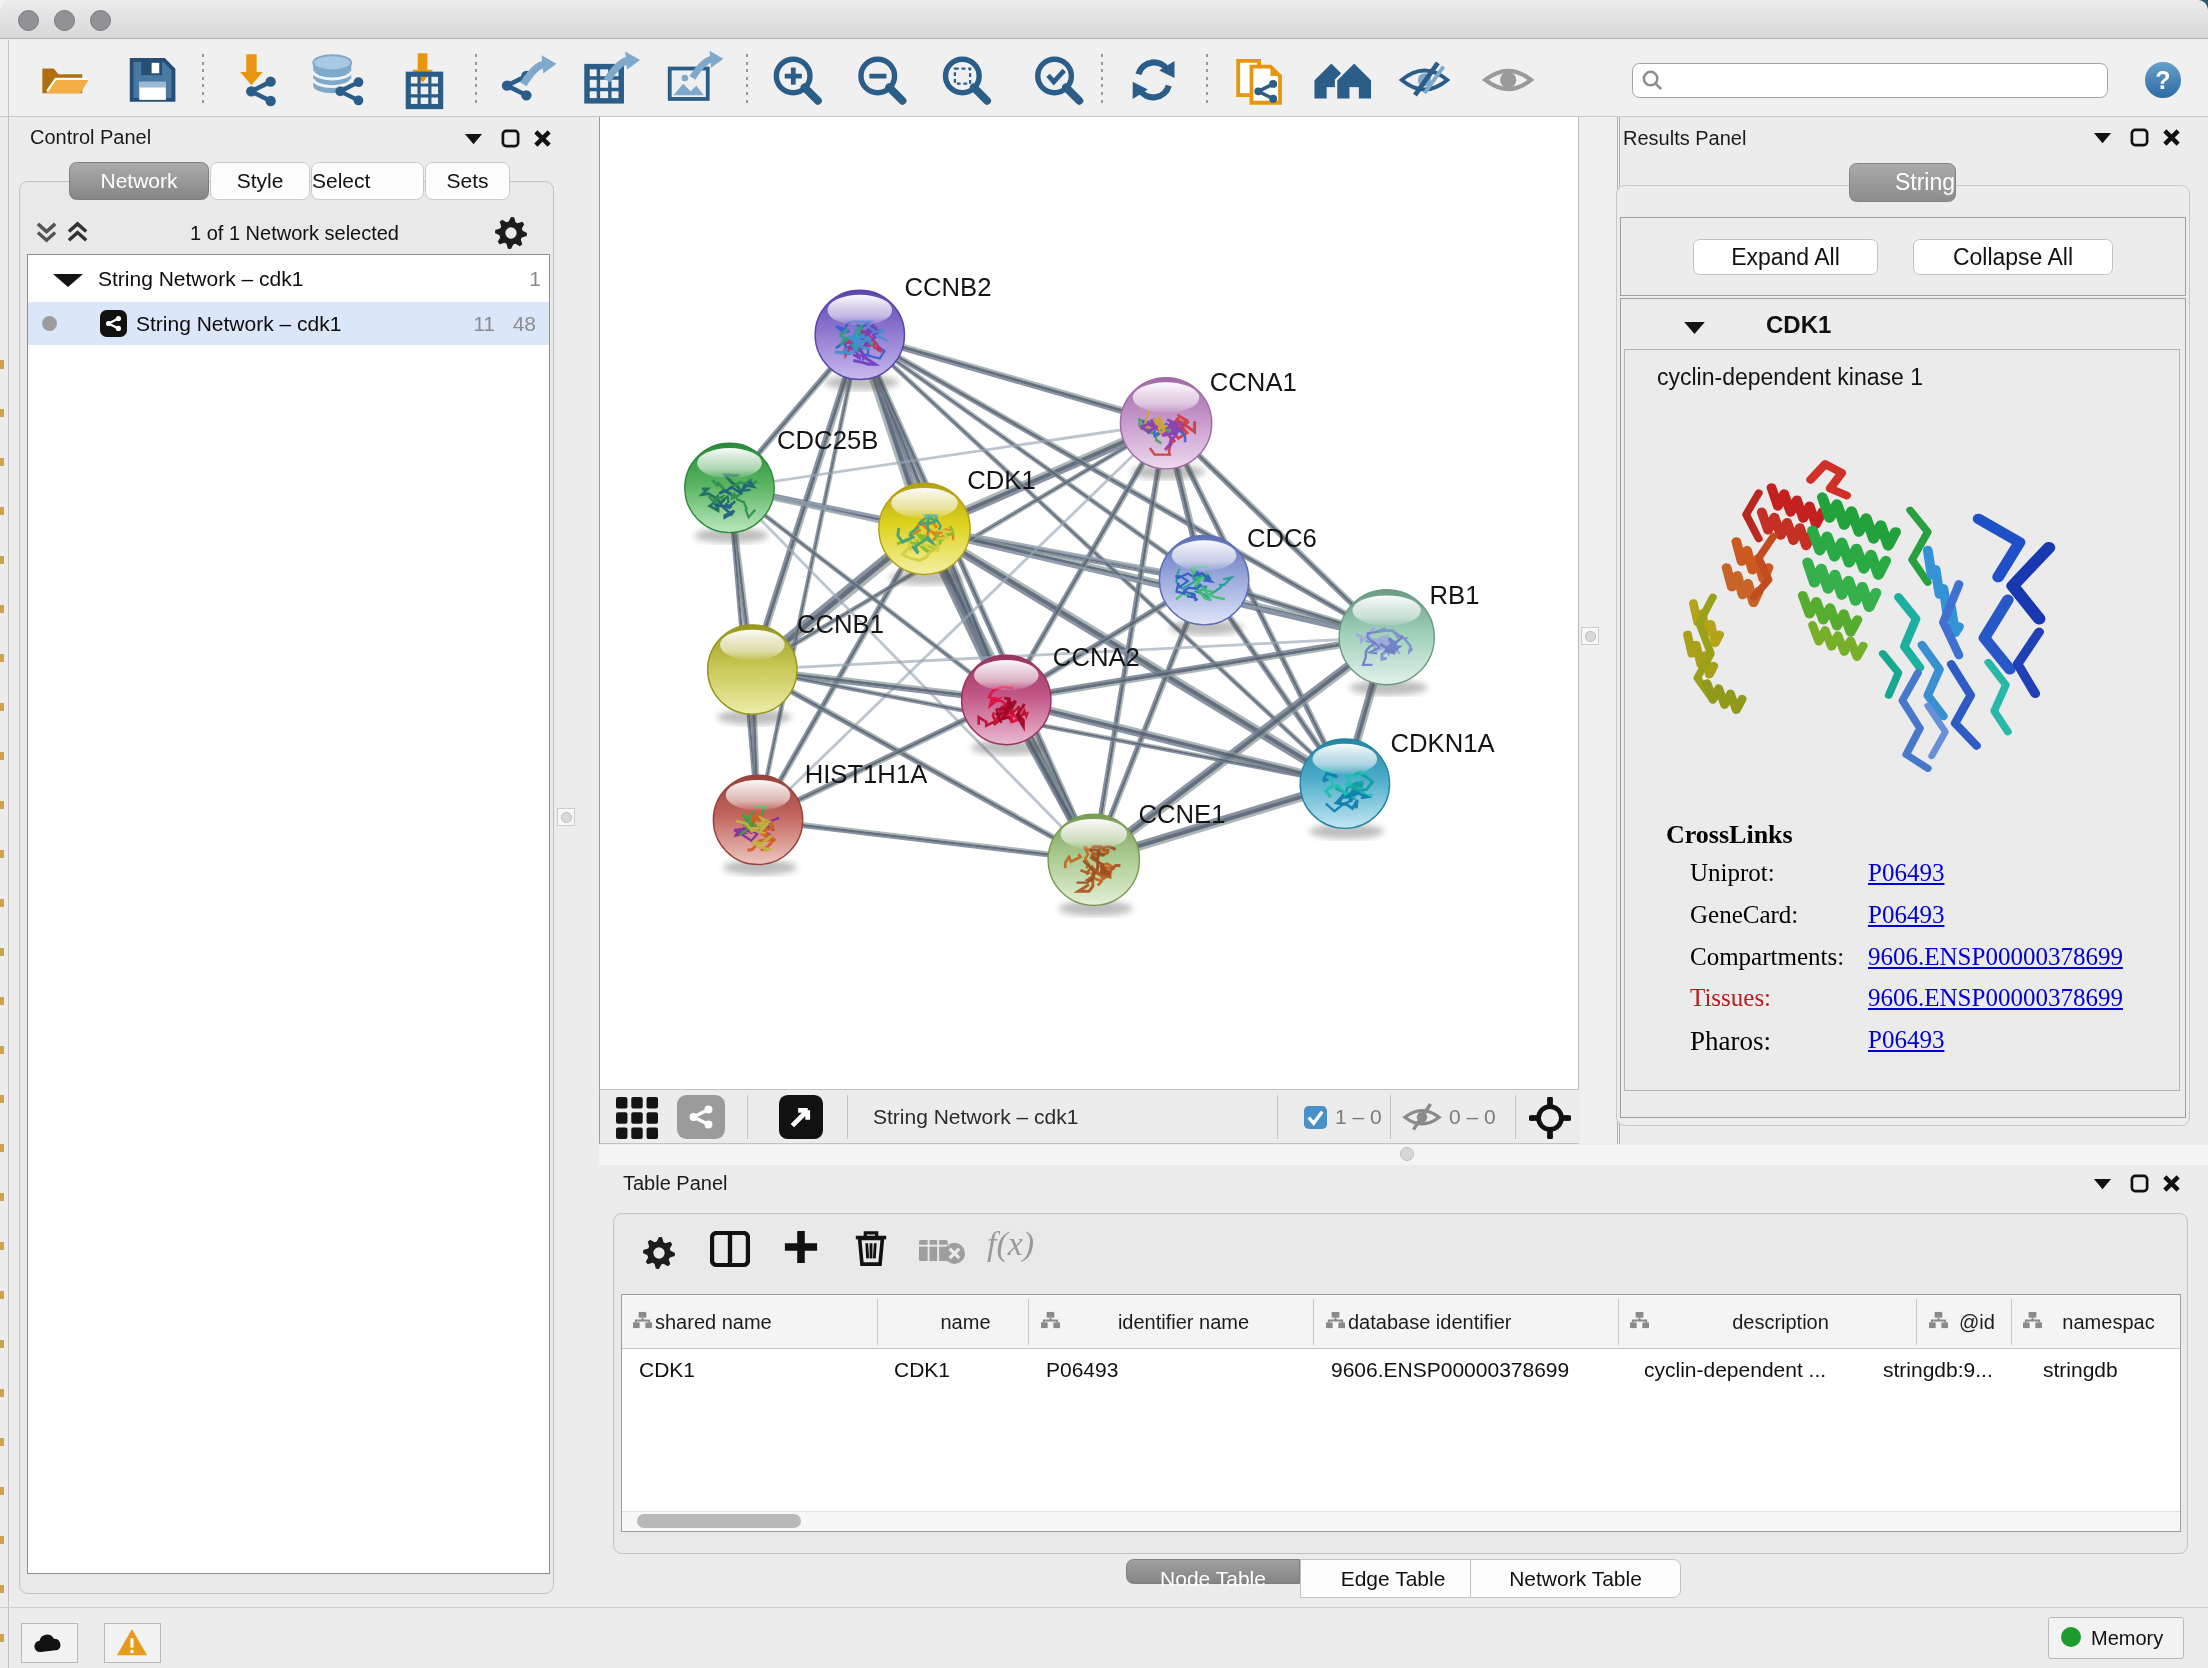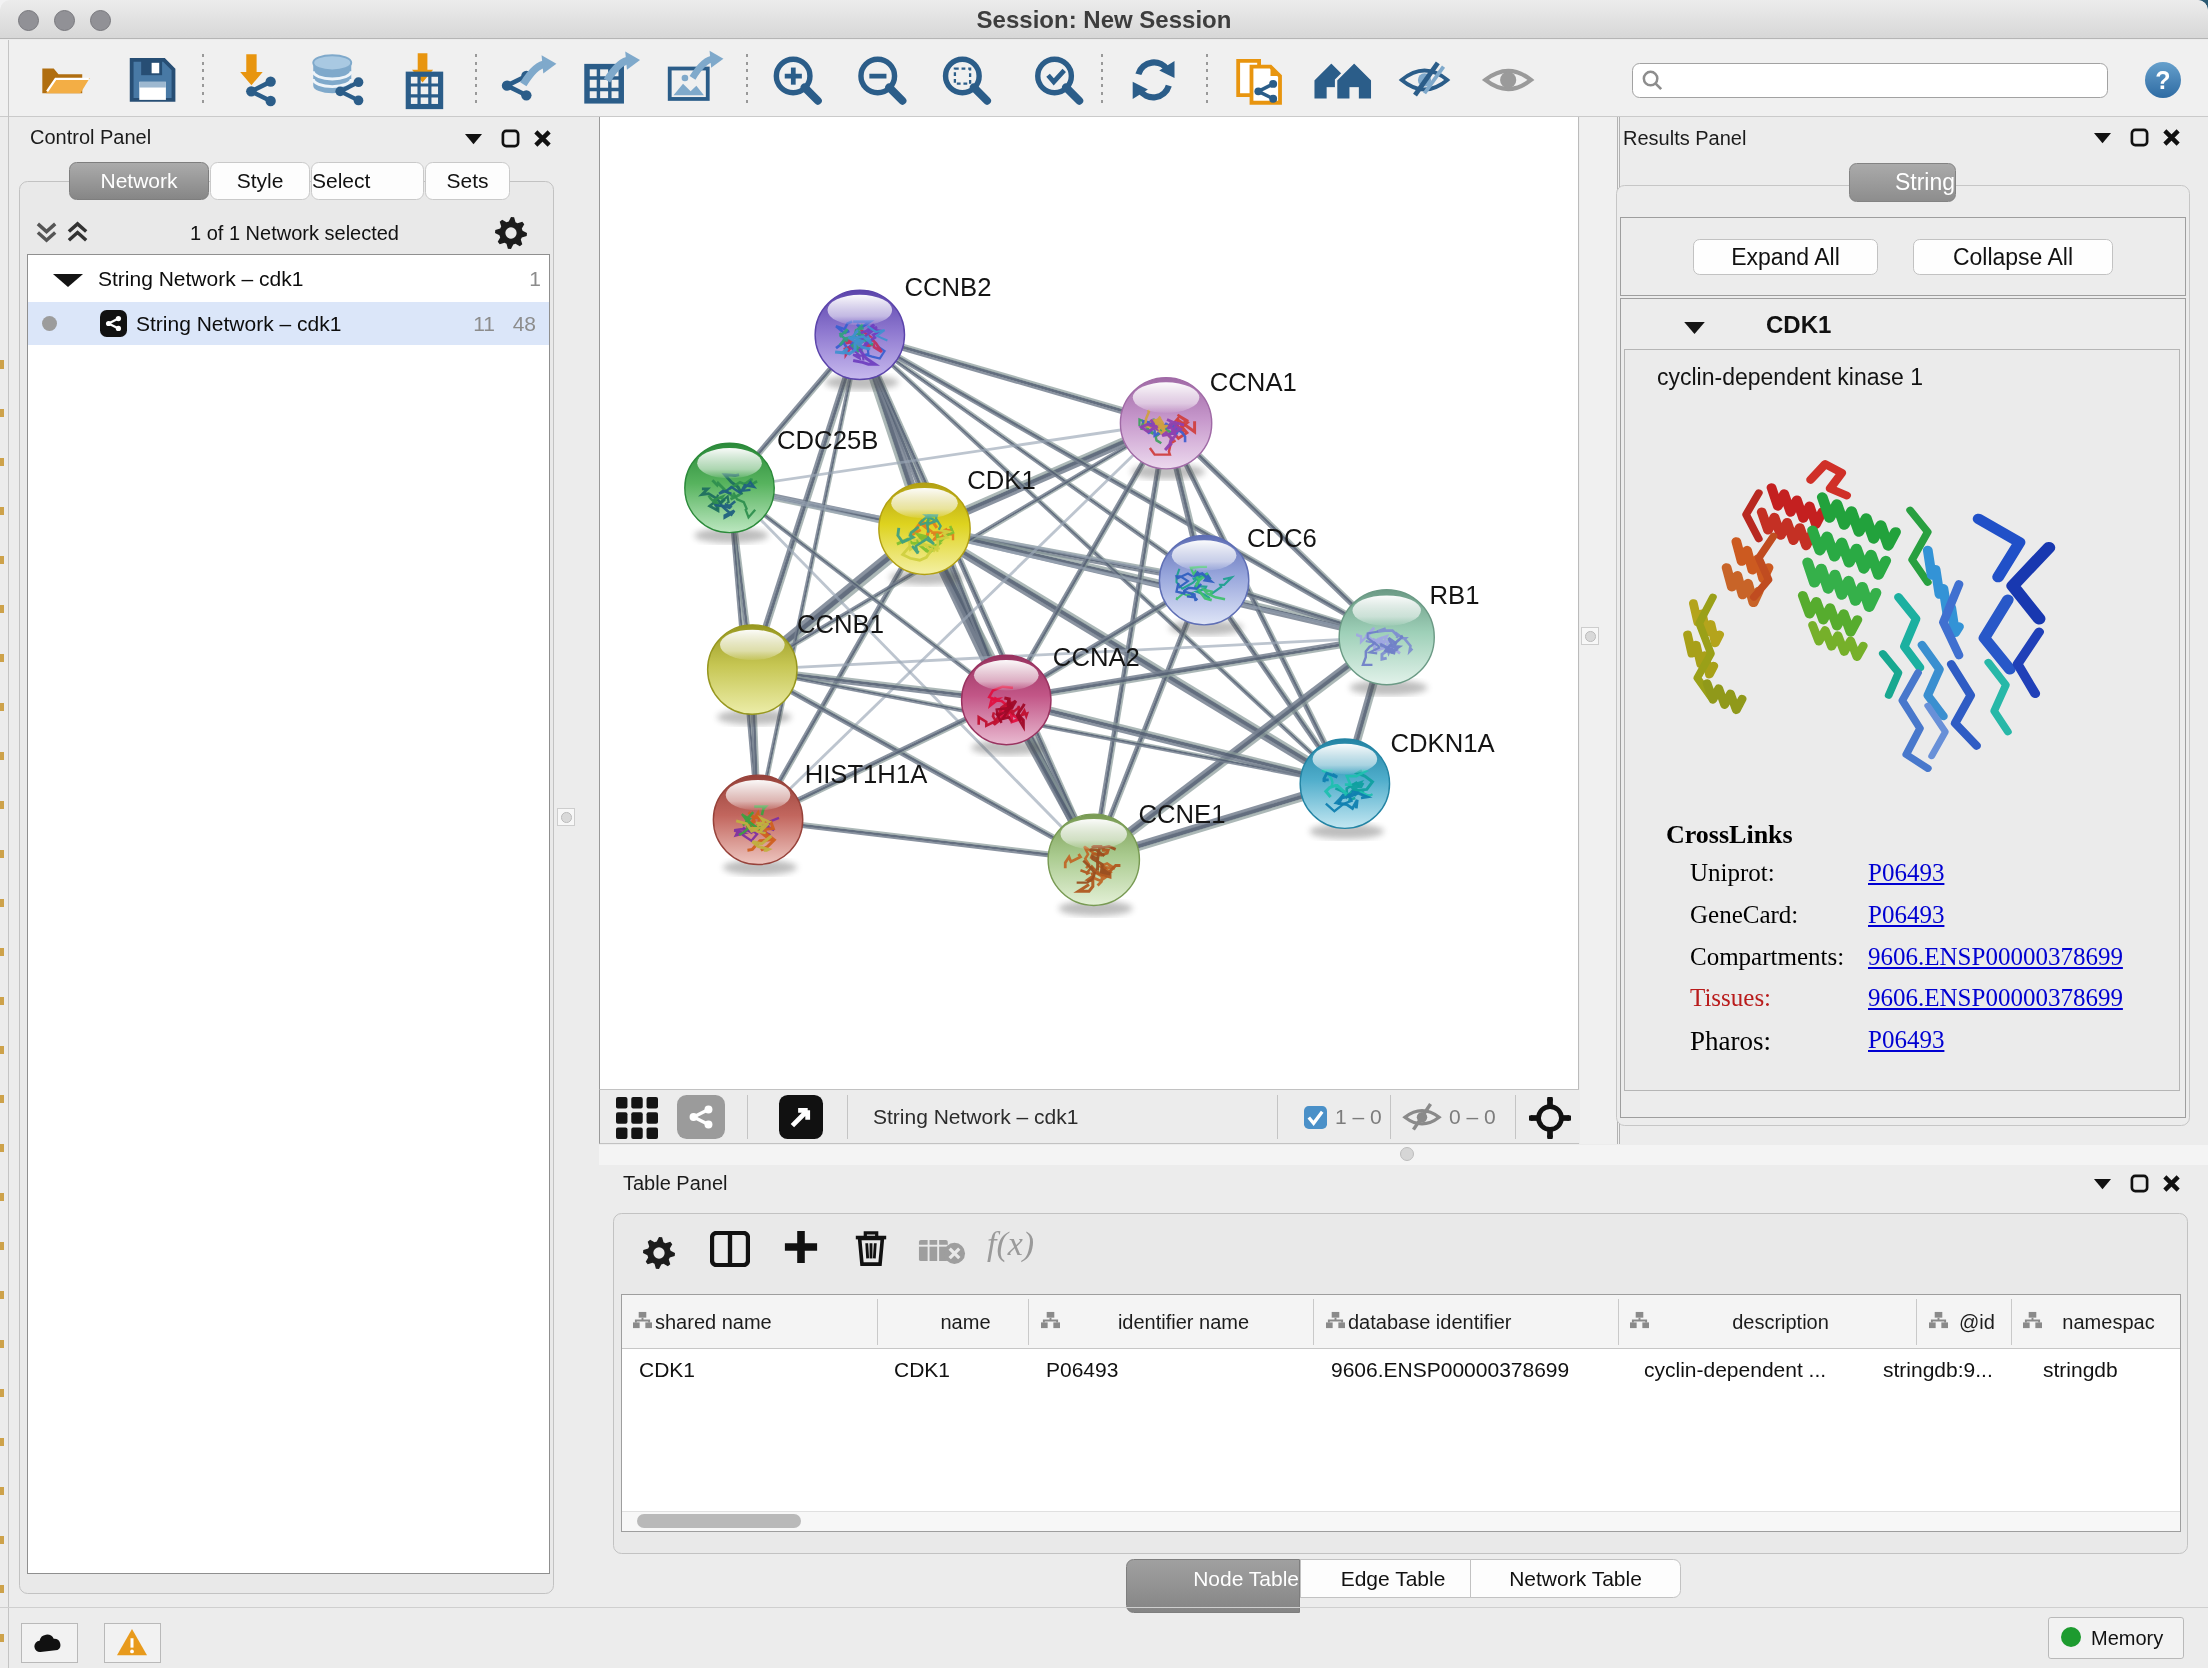"Session: New Session" div.abs { html: <div>Session: New Session</div> -> none }
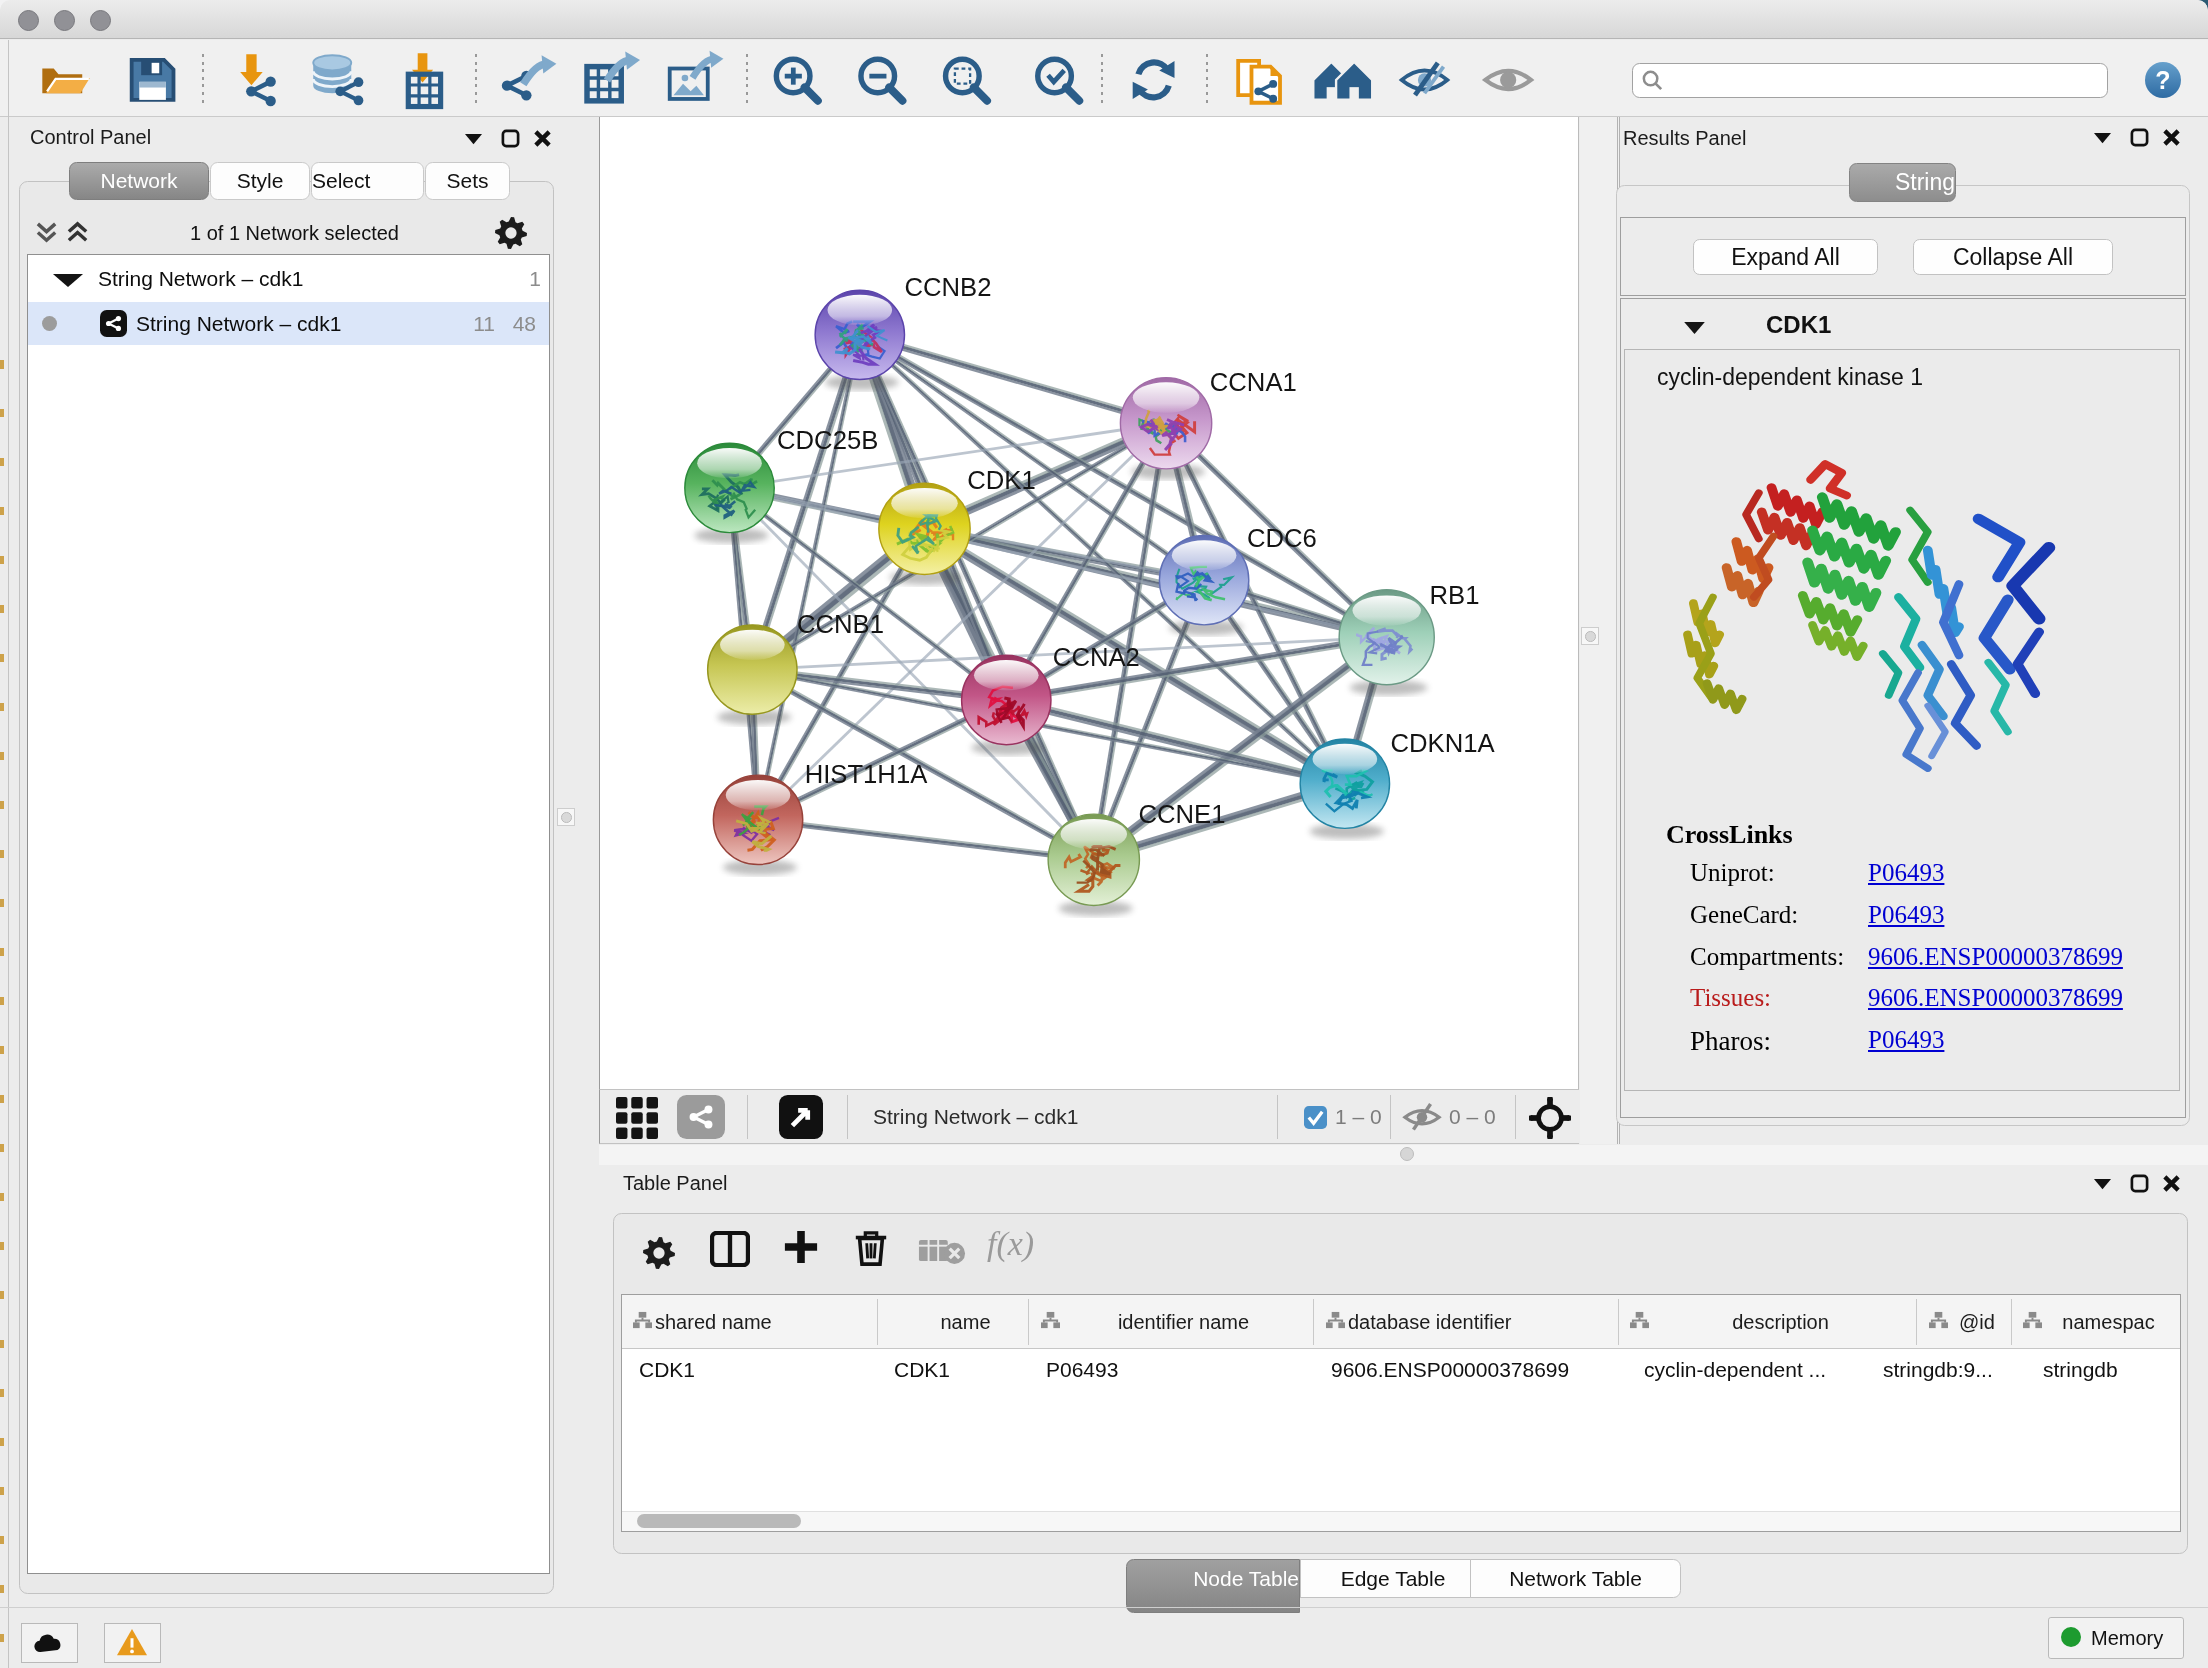"Node Table" div.abs { height: 54px -> 25px; text-align: right -> center }
